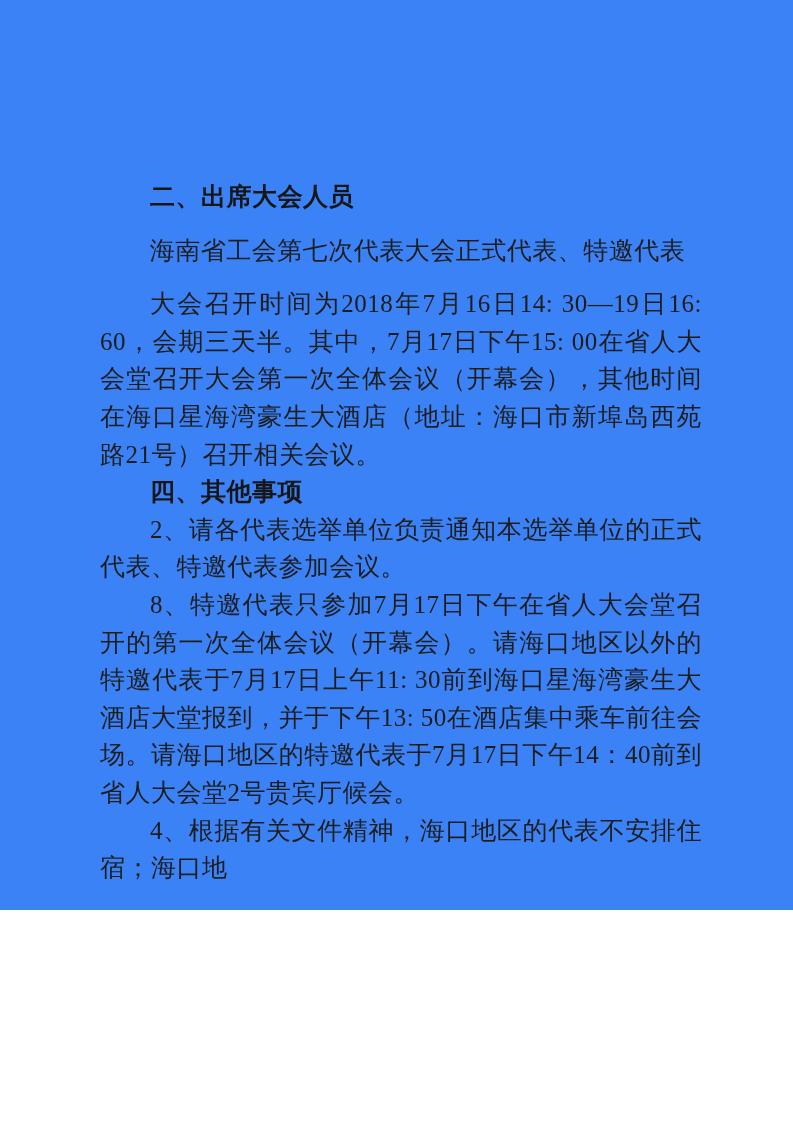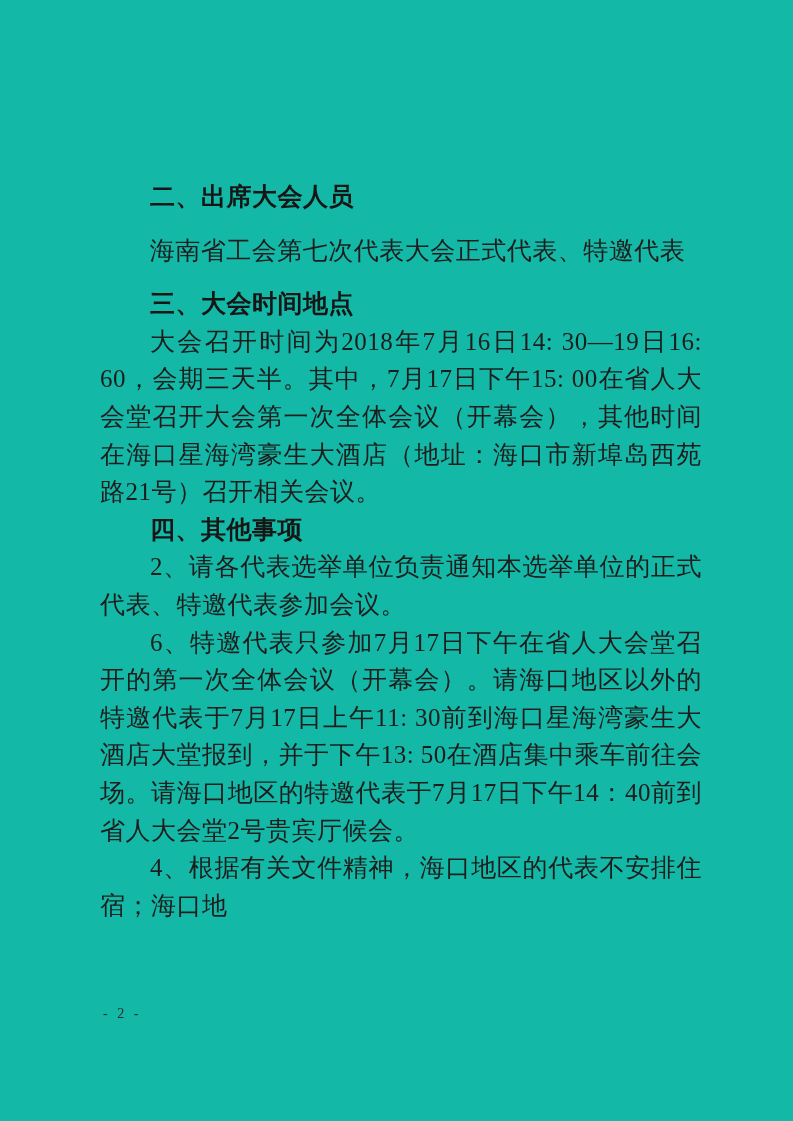"二、出席大会人员" .page { background: #14b8a6 -> #3b82f6; height: 1121px -> 910px }
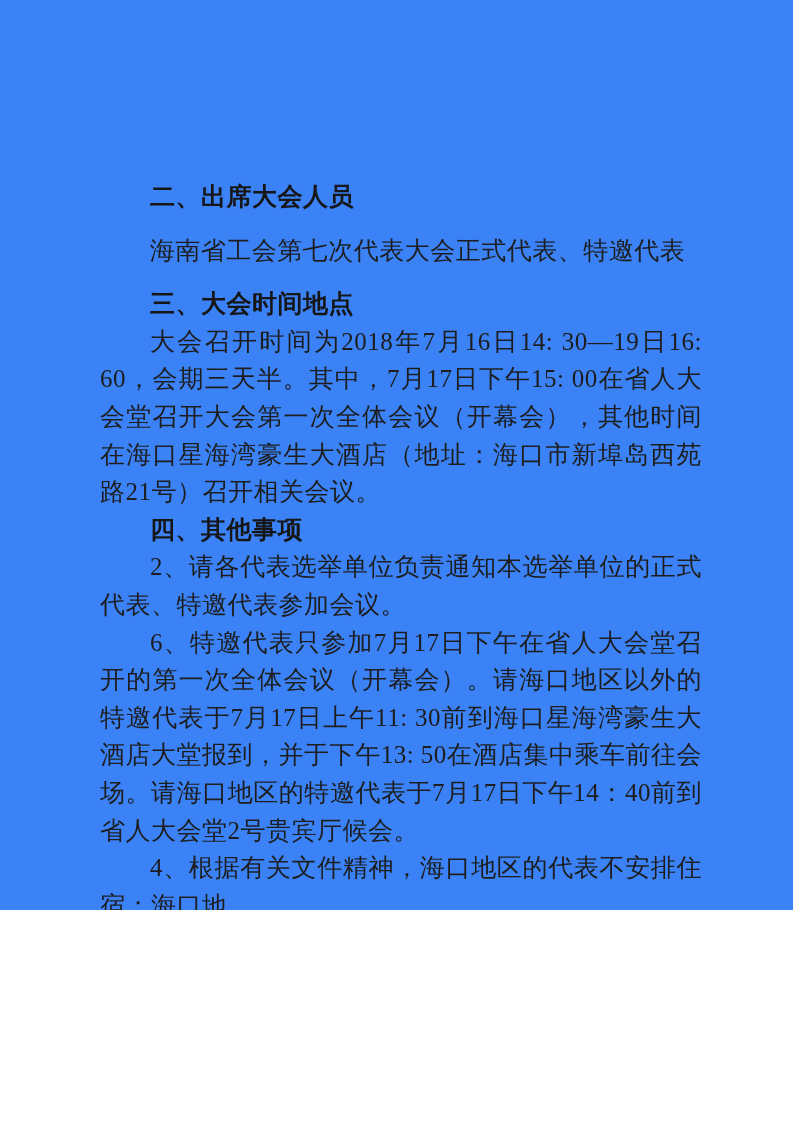"三、大会时间地点" h2.section-heading { html: <h2>三、大会时间地点</h2> -> none }
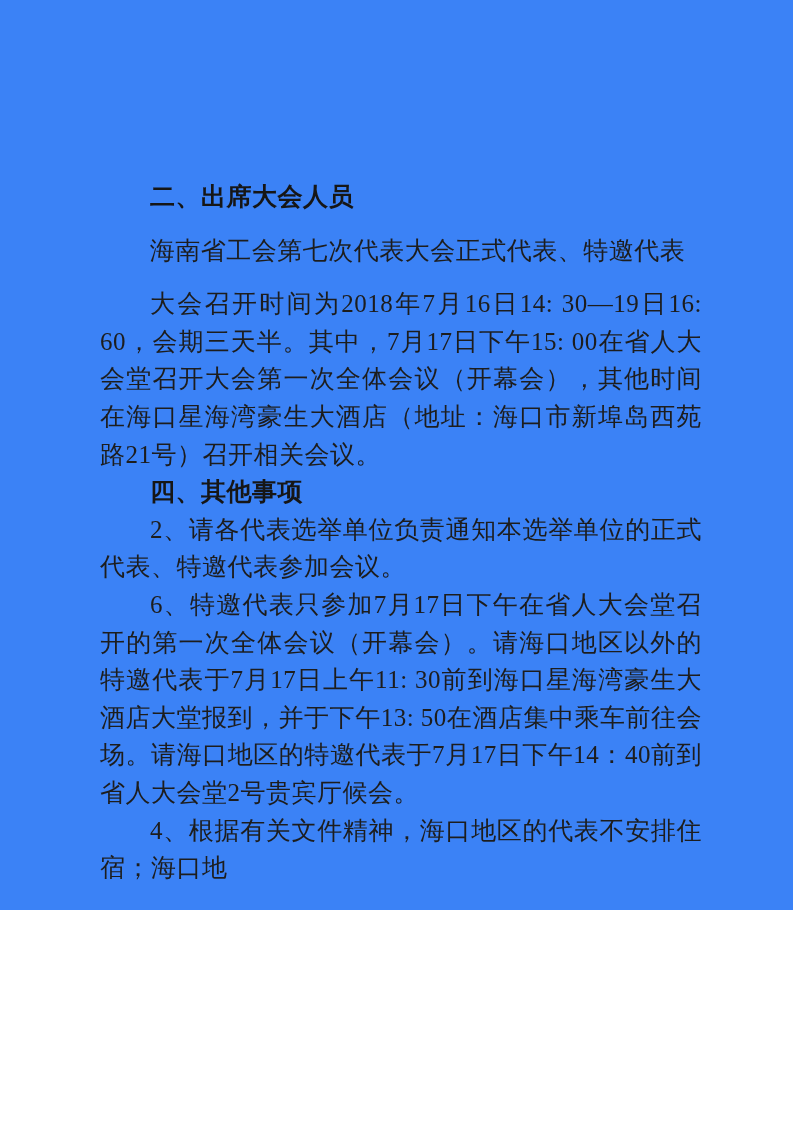"6、特邀代表只参加7月17日下午在省人大会堂召开的第一次全体会议（开幕会）。请海" p.para { text: 6 -> 8 }
